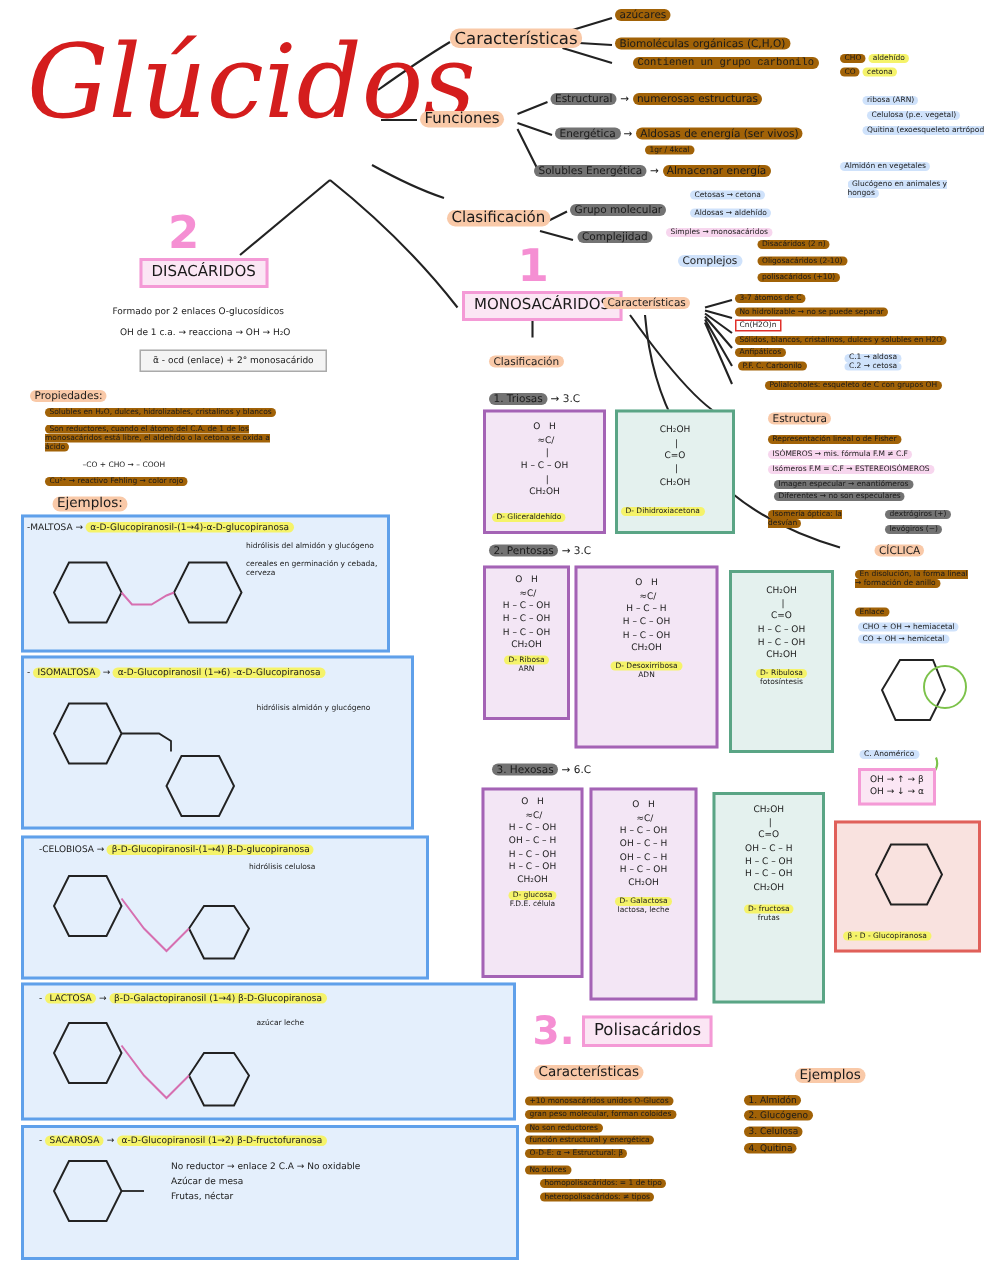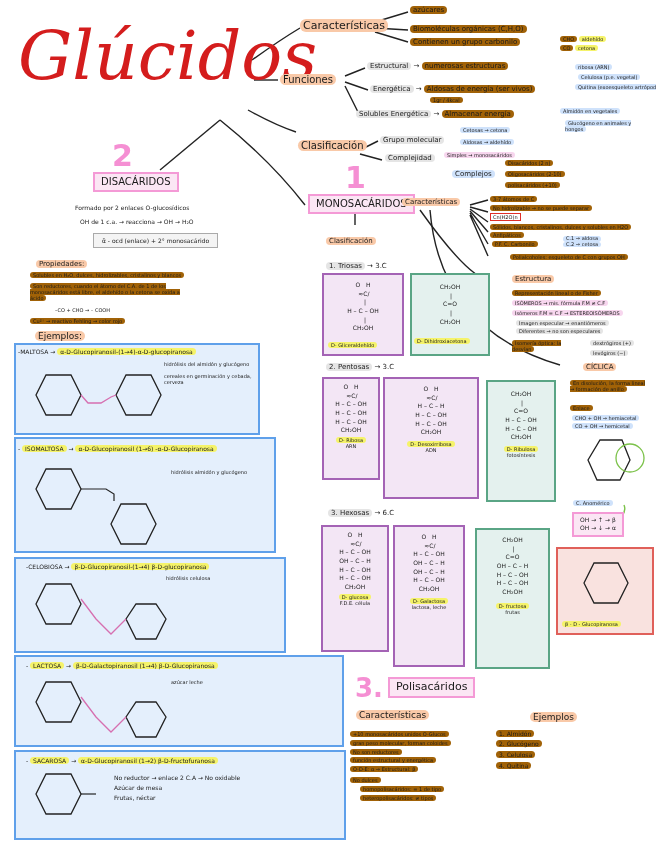"Contienen un grupo carbonilo" div.abs { font-family: none -> Liberation Mono, monospace; left: 410px -> 422px }
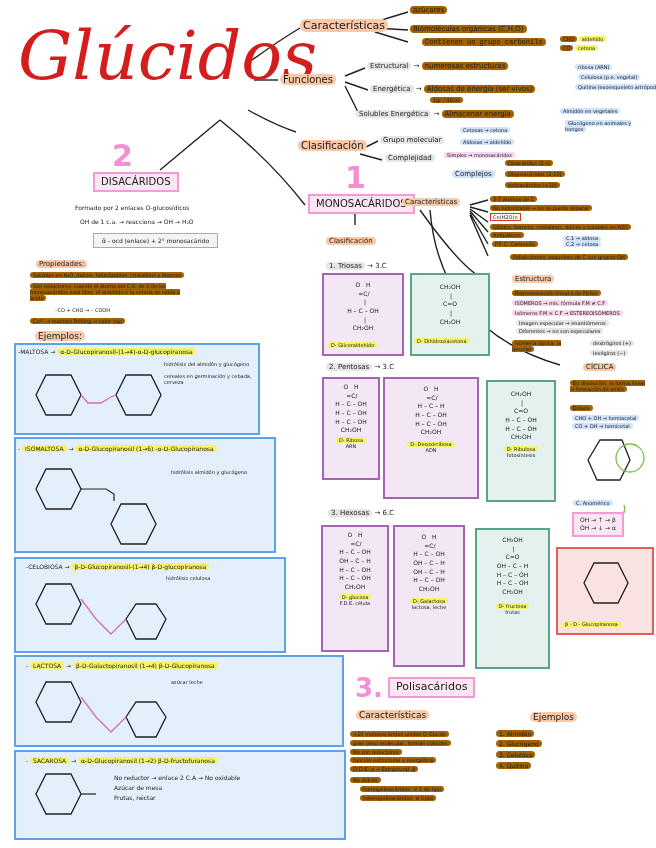"Estructural" .green { background: #e5e5e5 -> #737373 }
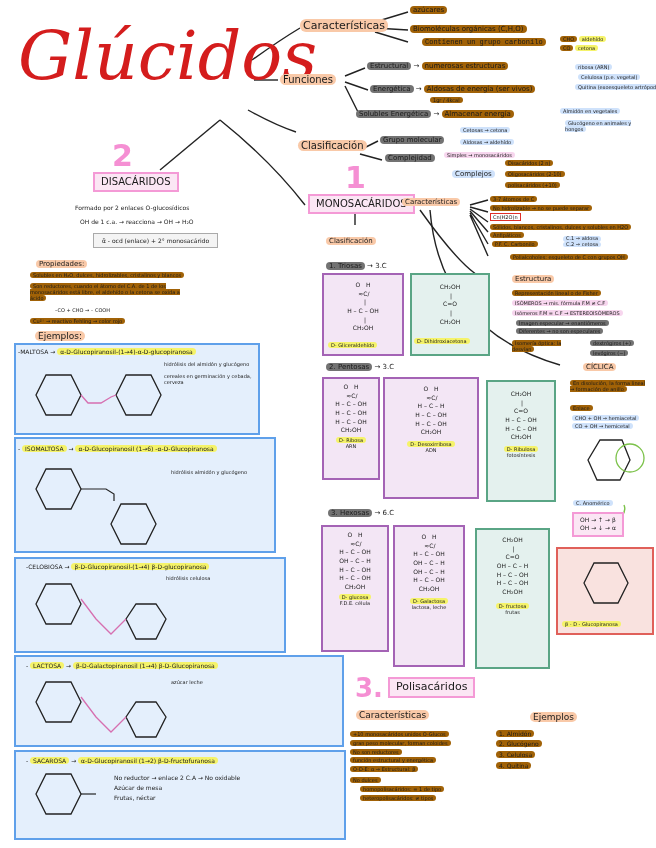"Propiedades:" div.abs { left: 36px -> 20px }
